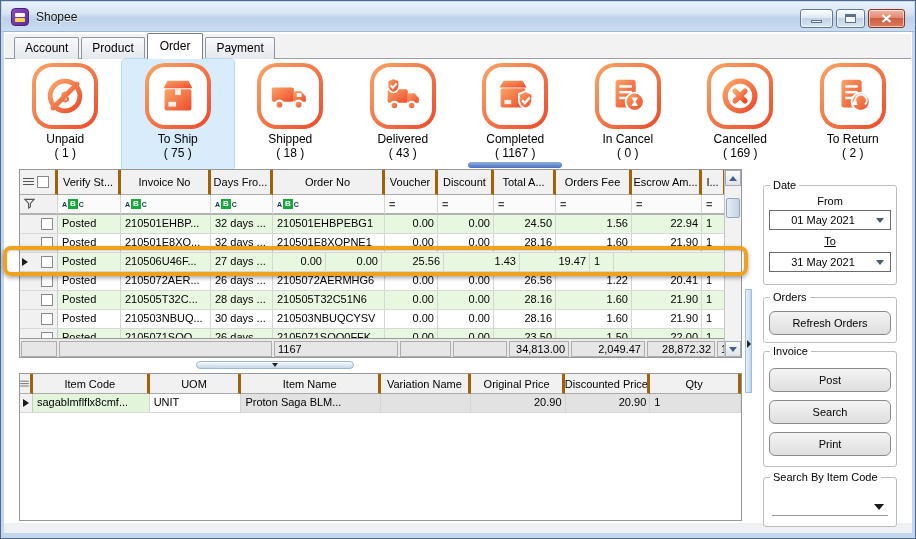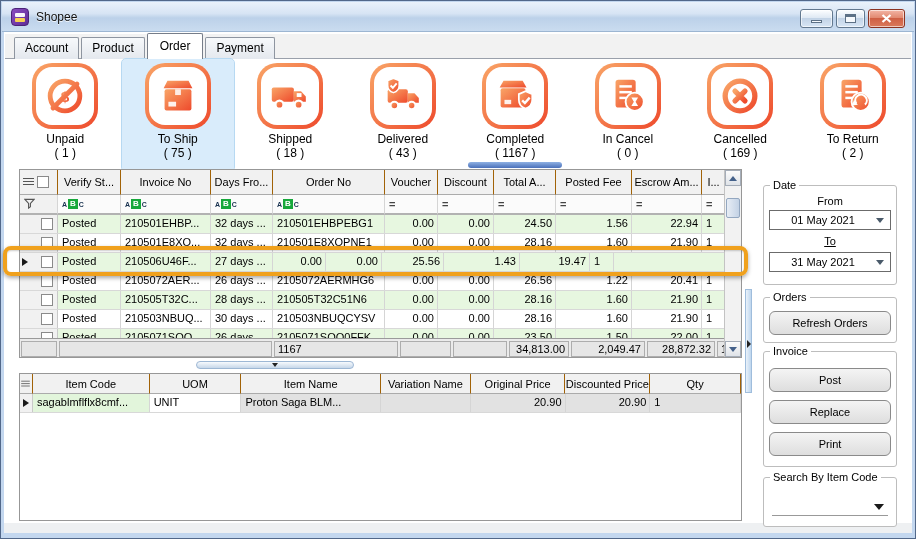"Verify St..." .hcell { border-right: 1px solid #a16207 -> 3px solid #a16207 }
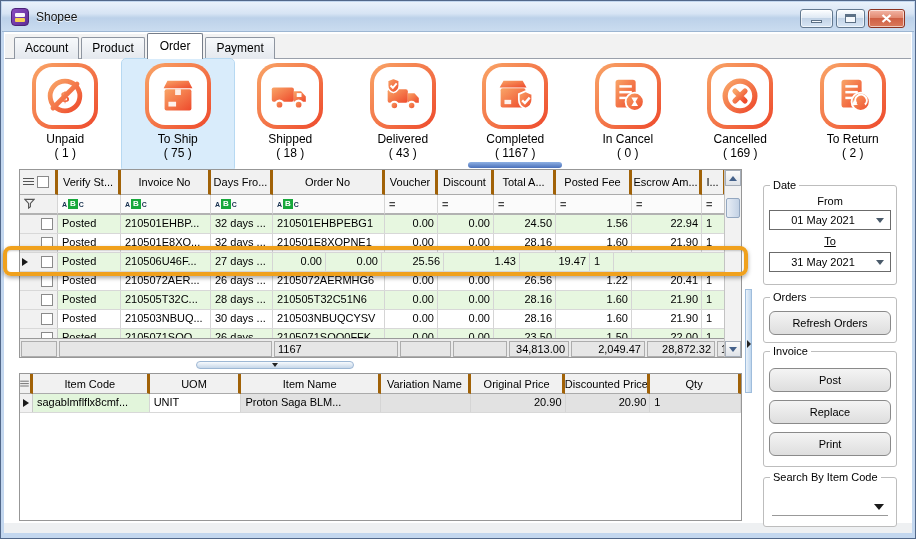"Posted Fee" div.hcell { text: Posted -> Orders }
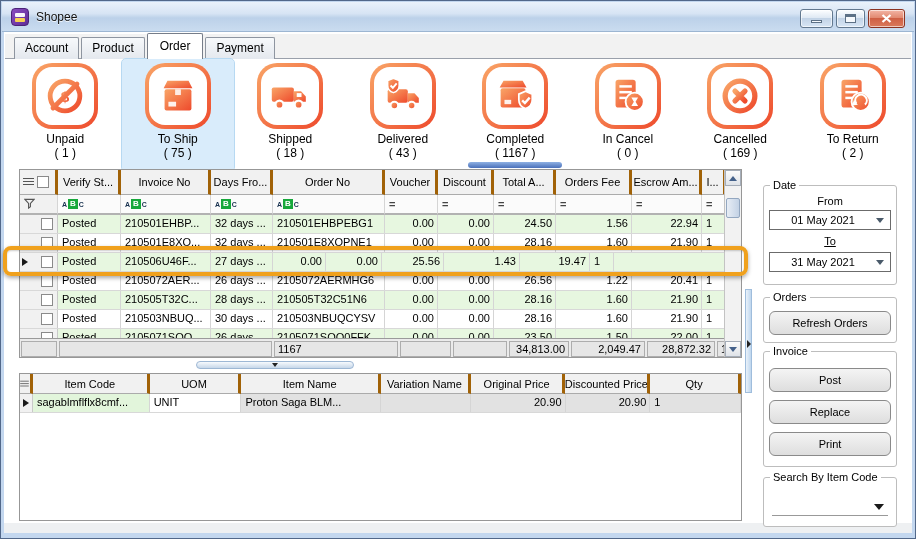"Replace" div.btn { text: Replace -> Search }
